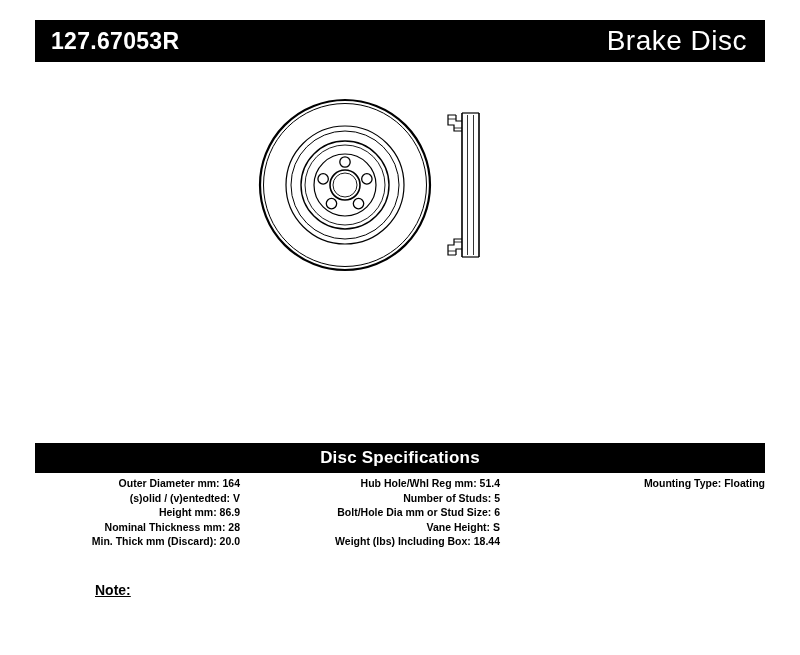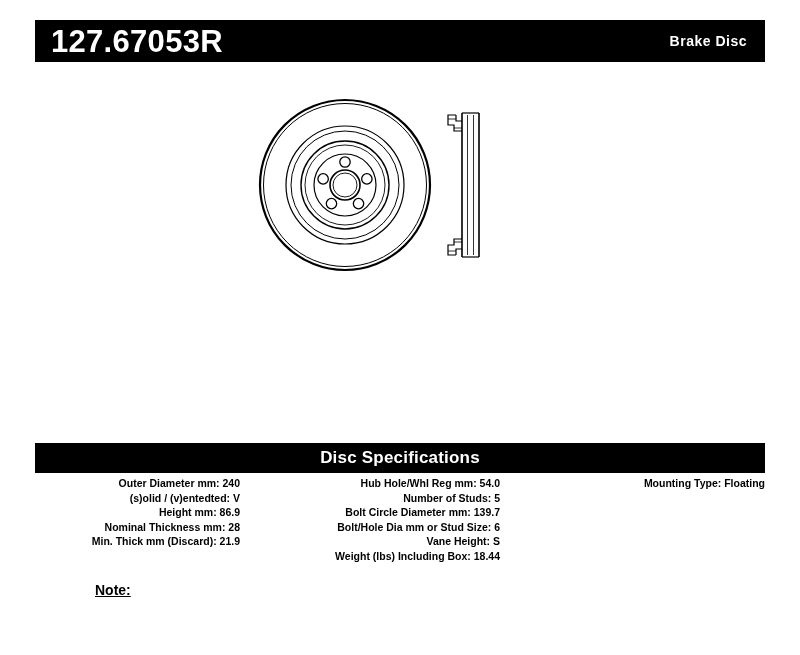"127.67053R" .part-number { font-size: 31px -> 23px }
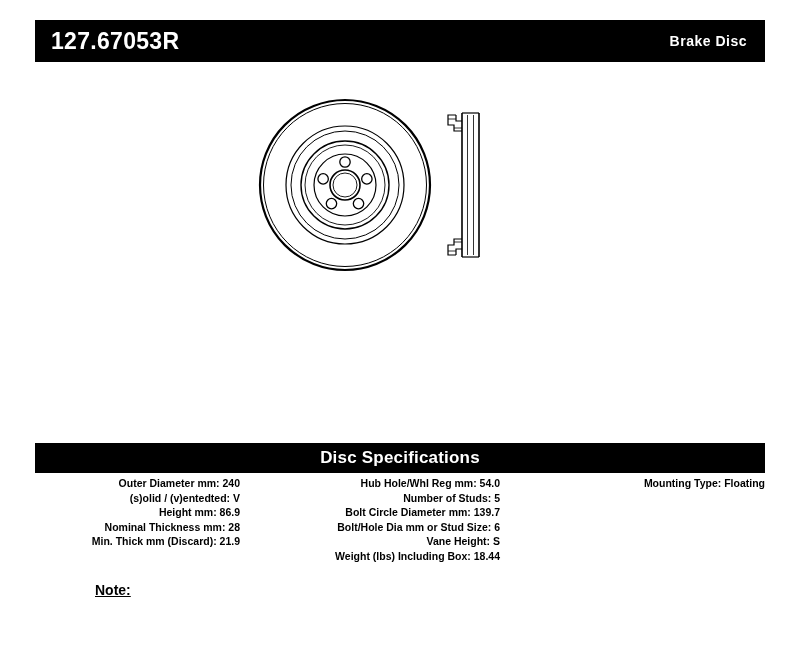"Brake Disc" .doc-title { font-size: 14px -> 28px; font-weight: bold -> normal }
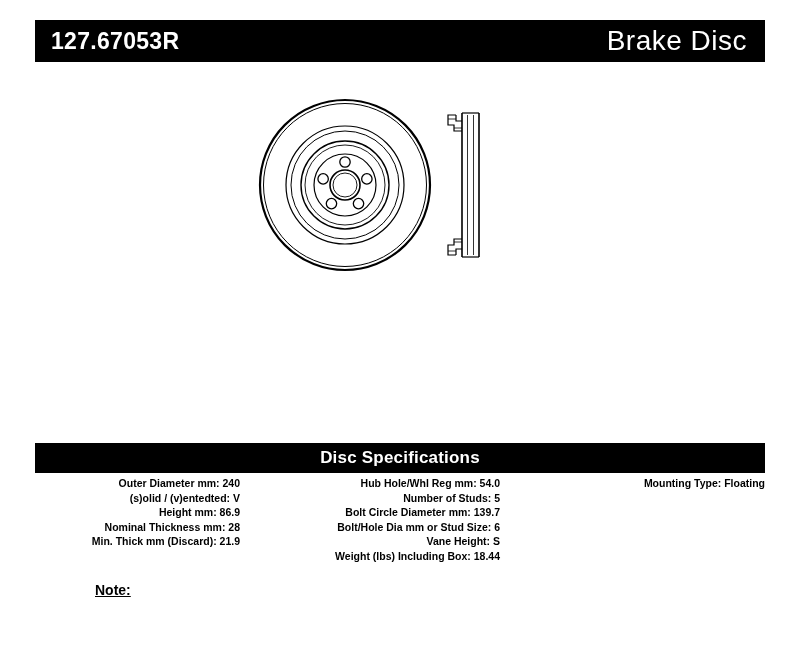"Outer Diameter mm: 240" div.spec-line { text: 240 -> 164 }
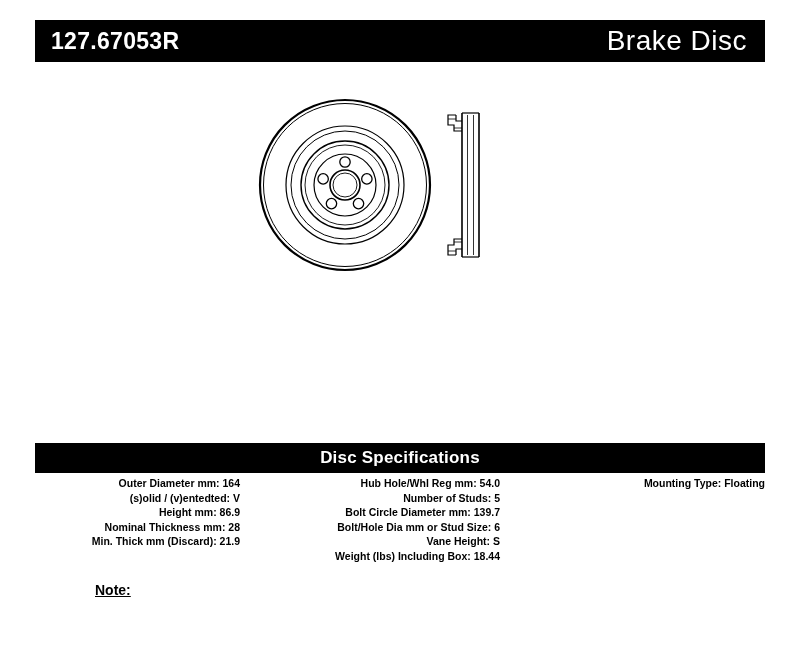"Hub Hole/Whl Reg mm: 54.0" div.spec-line { text: 54.0 -> 51.4 }
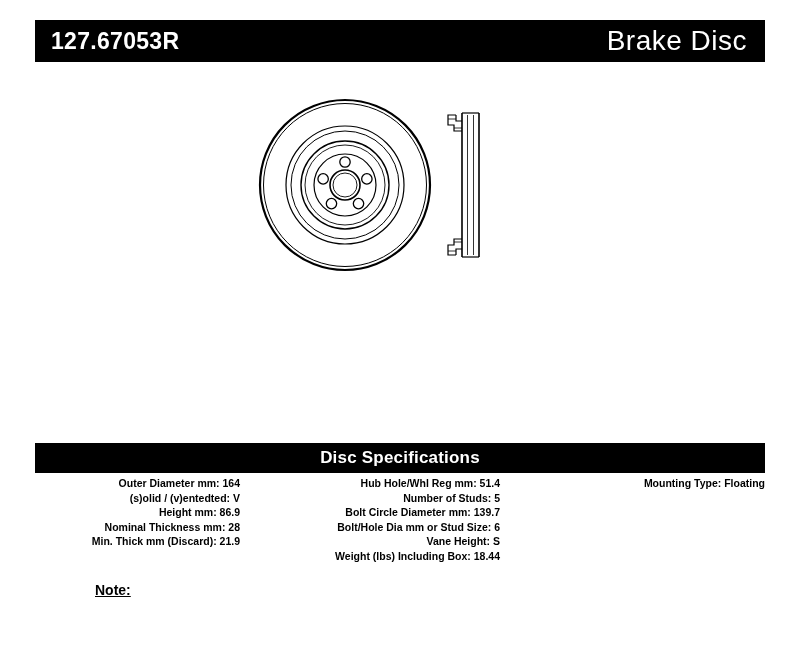"Bolt Circle Diameter mm: 139.7" div.spec-line { html: <div>Bolt Circle Diameter mm: 139.7</div> -> none }
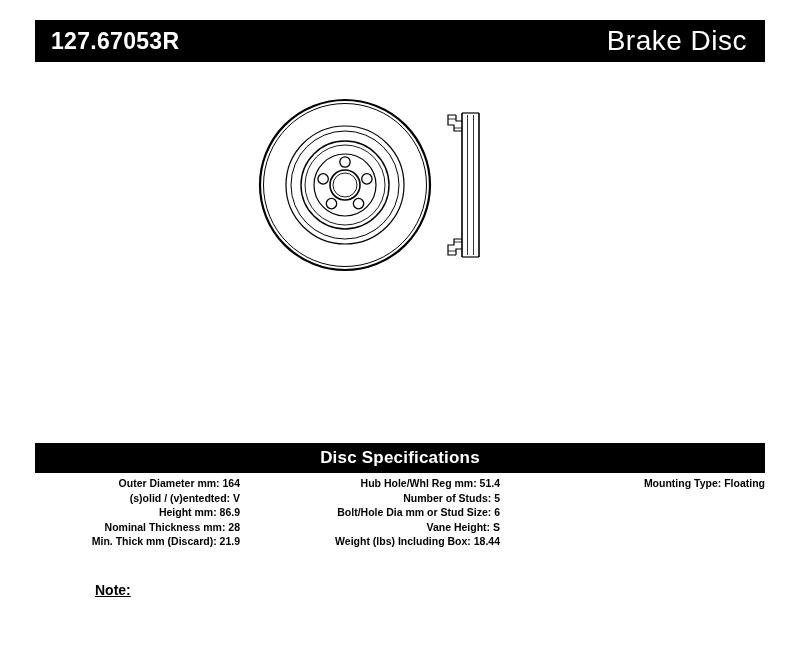"Min. Thick mm (Discard): 21.9" div.spec-line { text: 21.9 -> 20.0 }
